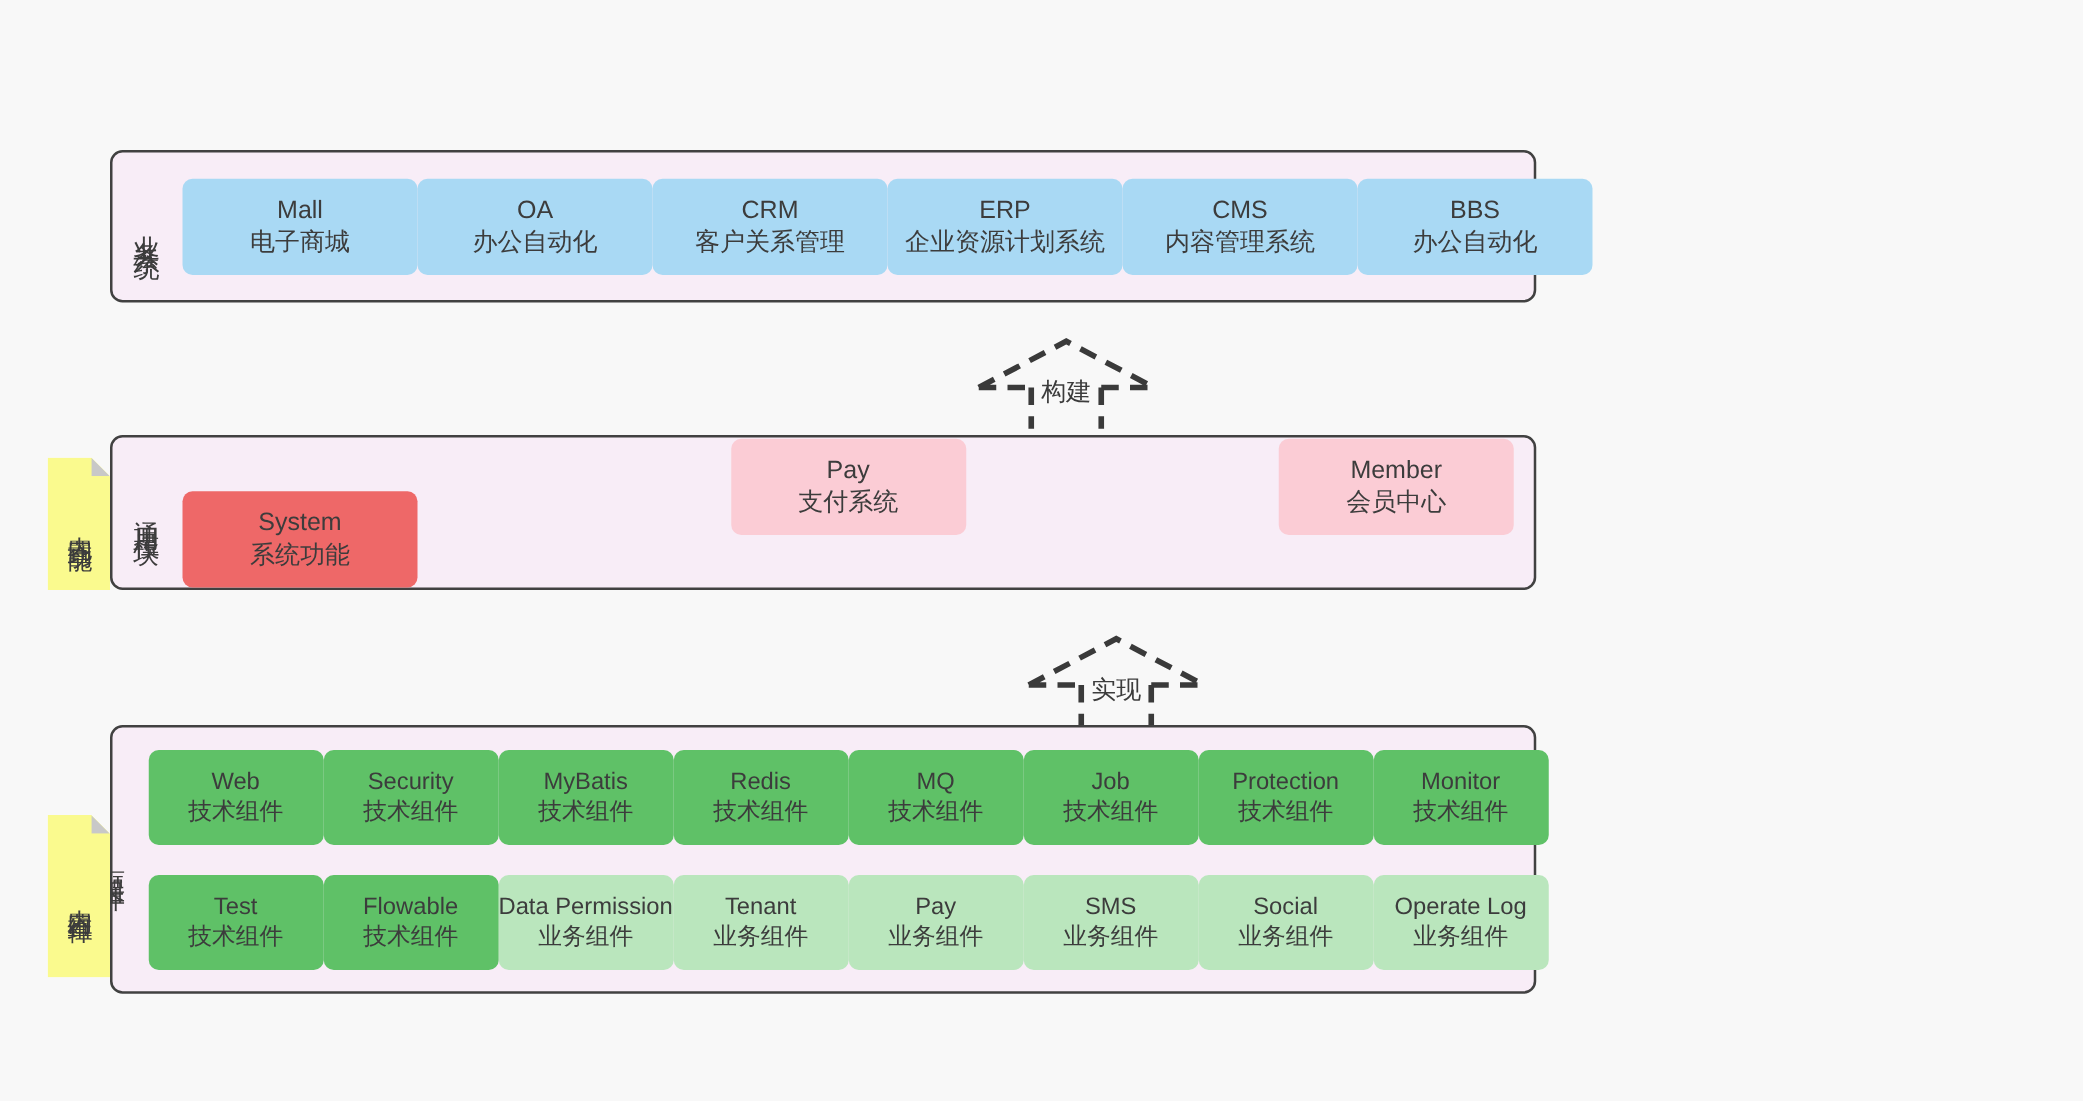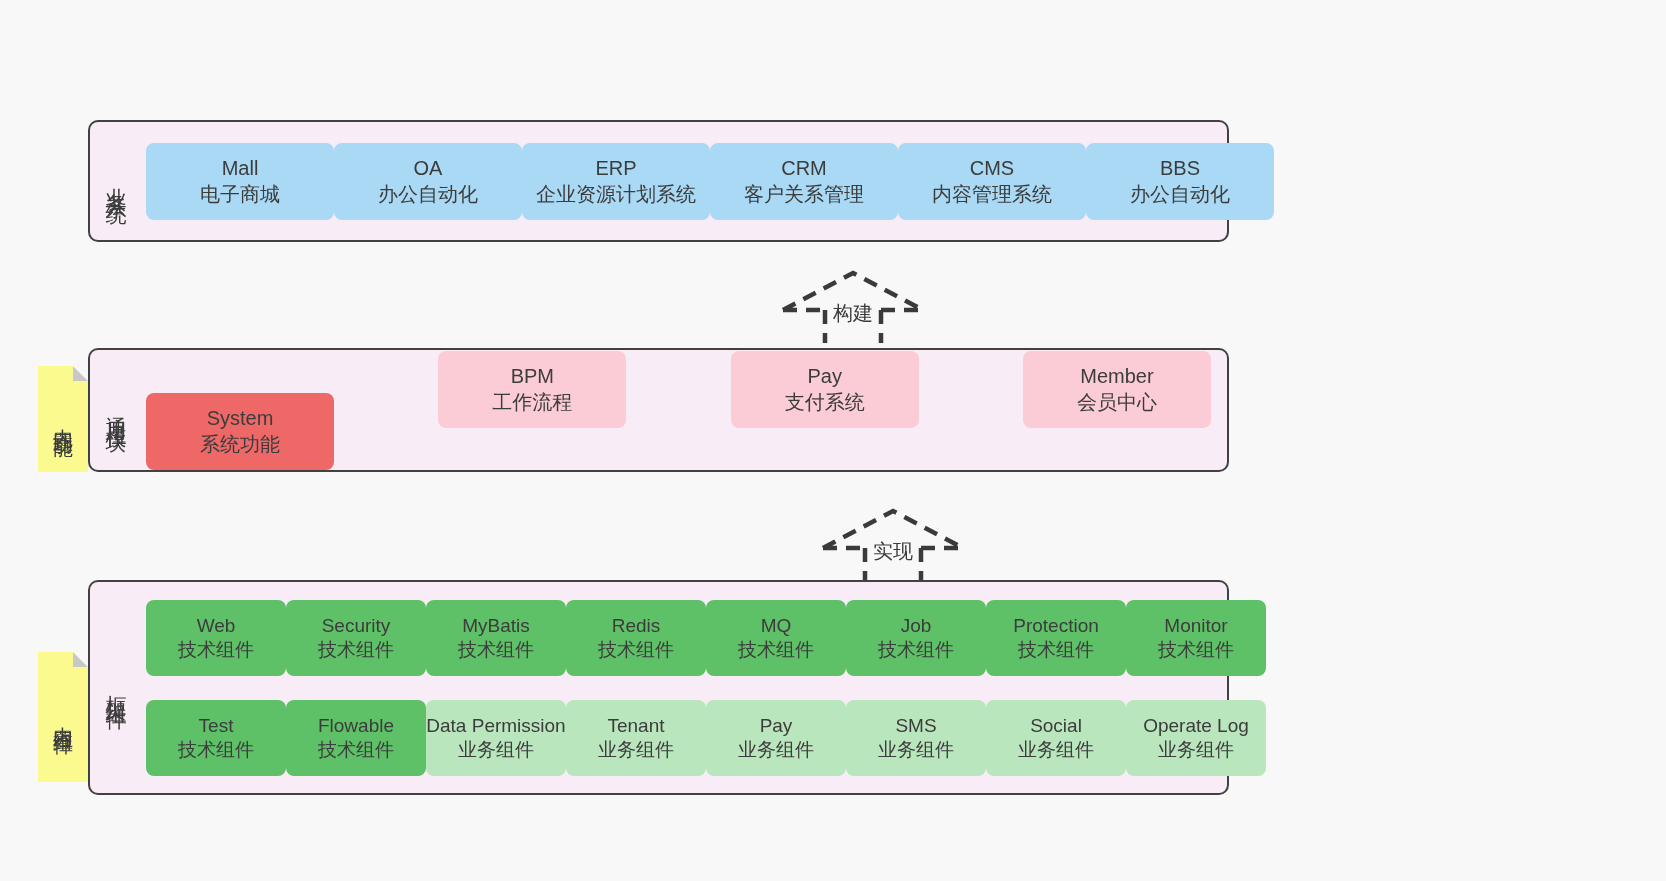"ERP" div.box { order: before "CRM" -> after "CRM" }
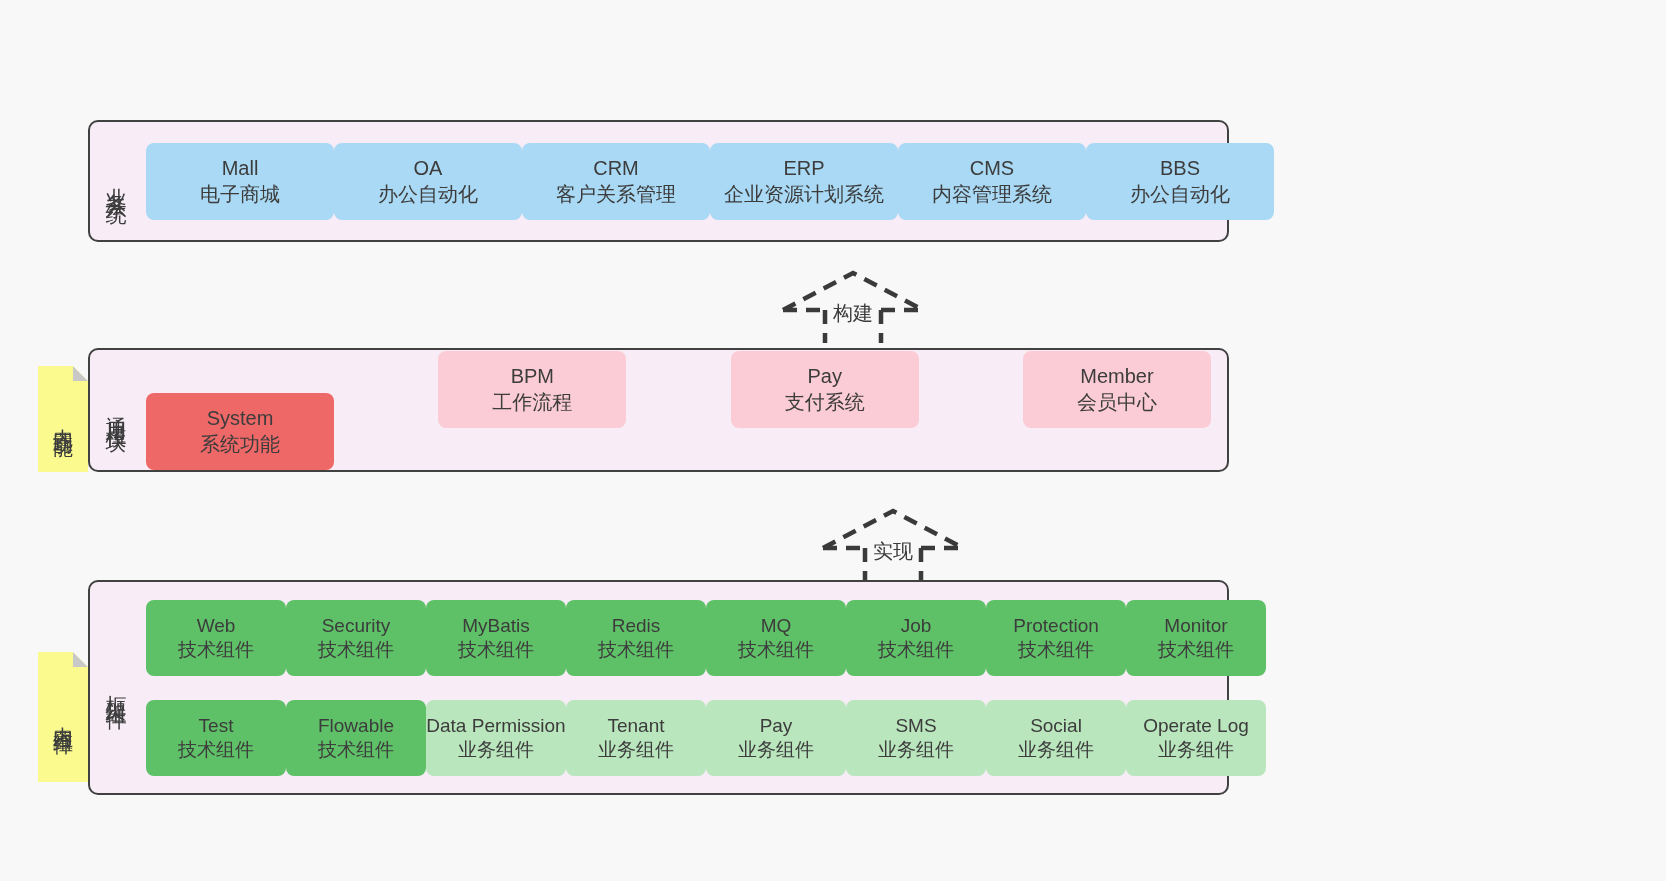"BPM" div.box { html: <div> <div>BPM</div> <div>工作流程</div> </div> -> none }
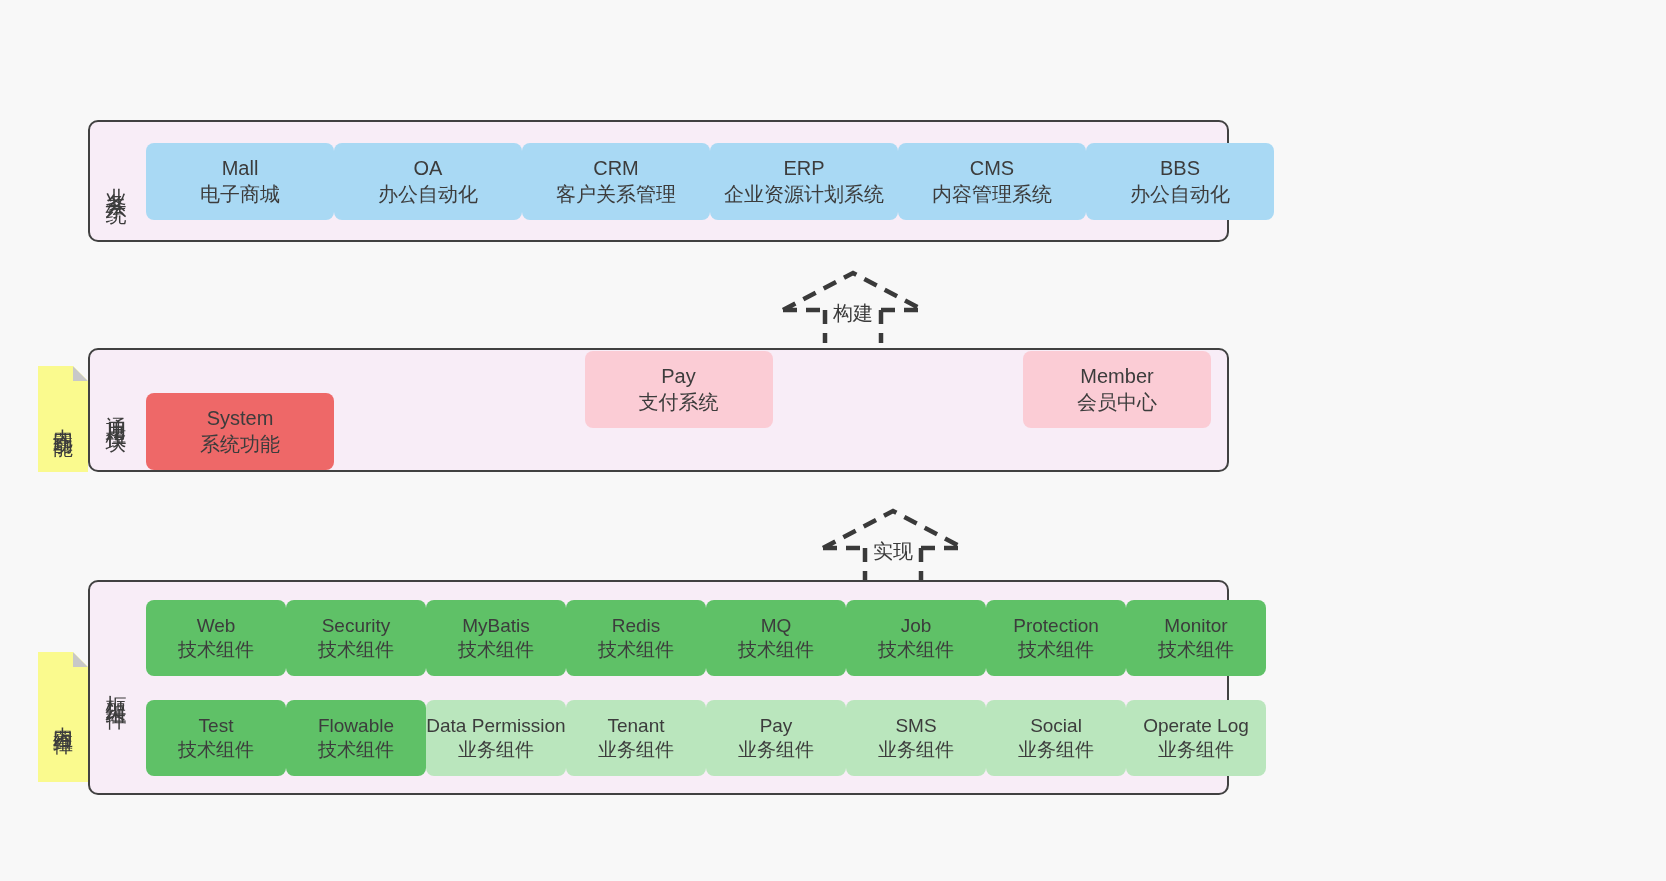"Web" .band3 { justify-content: none -> center }
